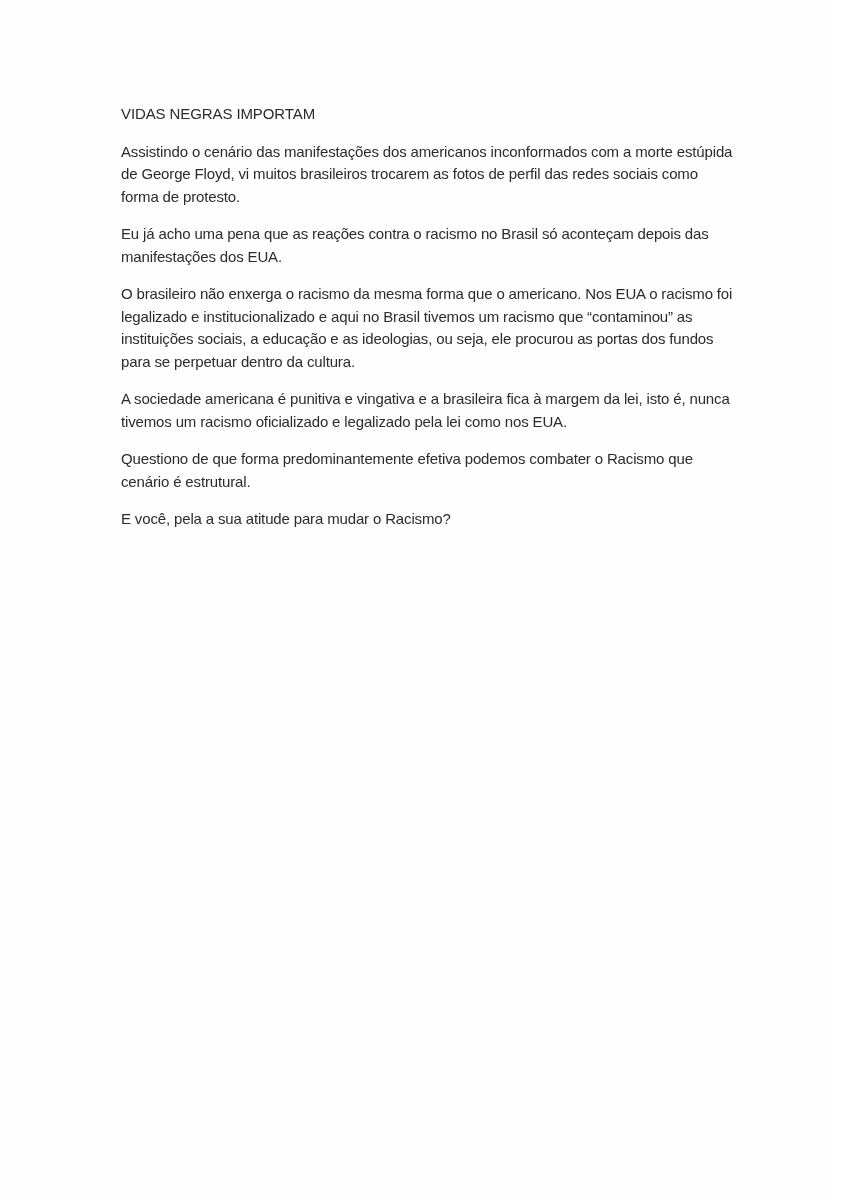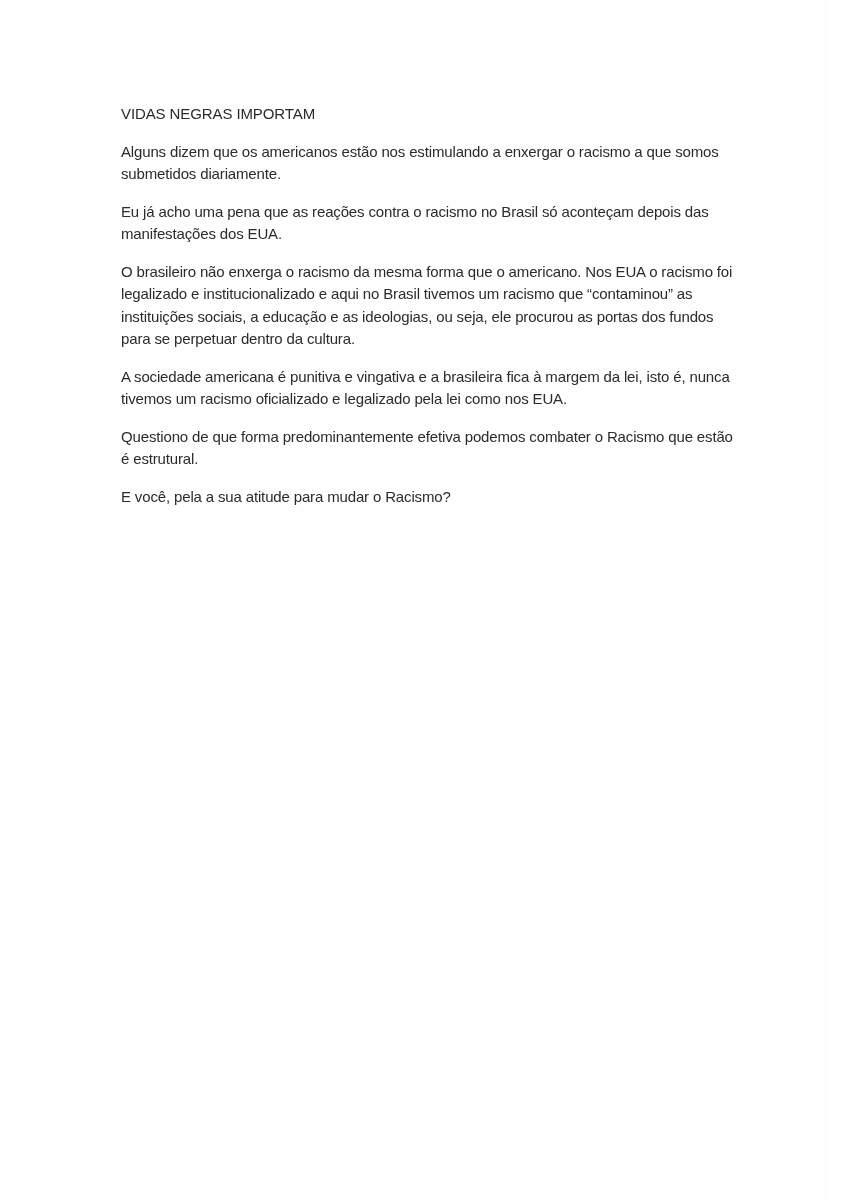"Assistindo o cenário das manifestações" p { html: none -> <p>Assistindo o cenário das manifestações dos americanos inconformados com a morte estúpida de George Floyd, vi muitos brasileiros trocarem as fotos de perfil das redes sociais como forma de protesto.</p> }
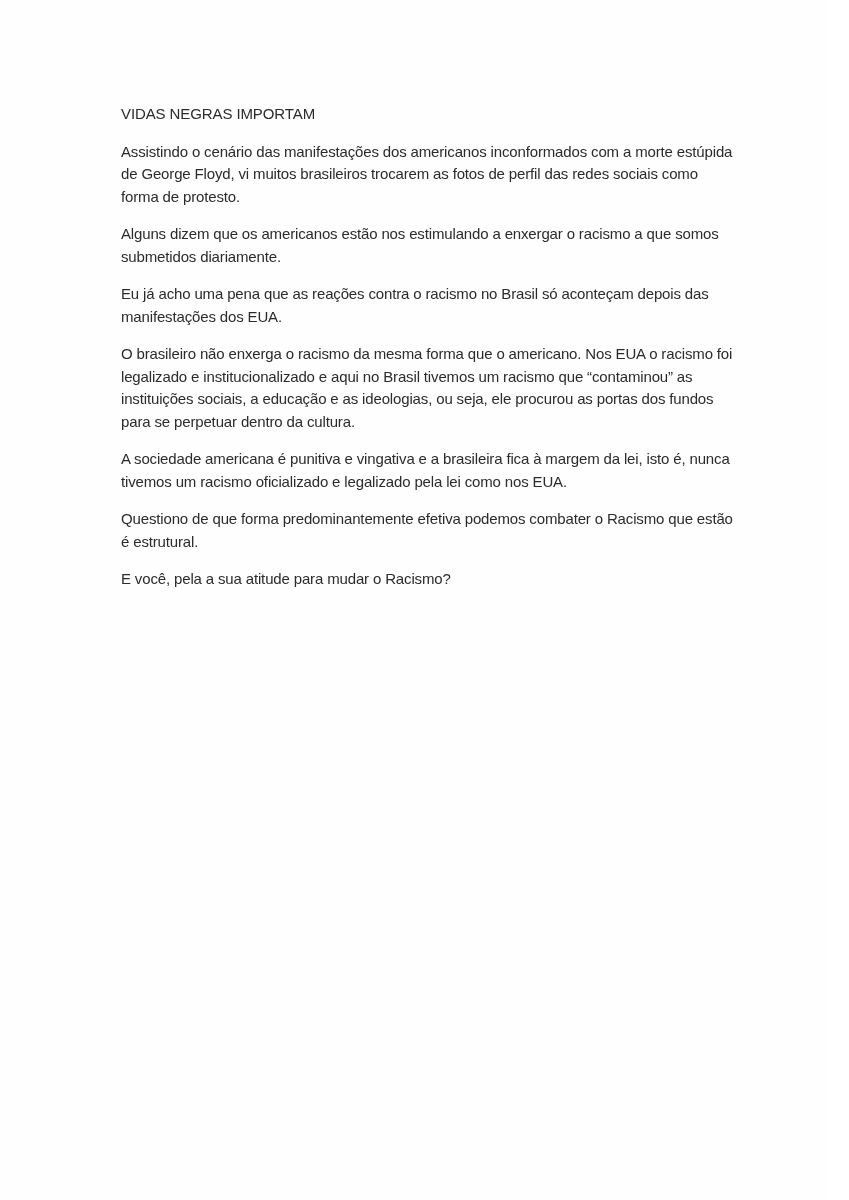"Alguns dizem que os americanos" p { html: <p>Alguns dizem que os americanos estão nos estimulando a enxergar o racismo a que somos submetidos diariamente.</p> -> none }
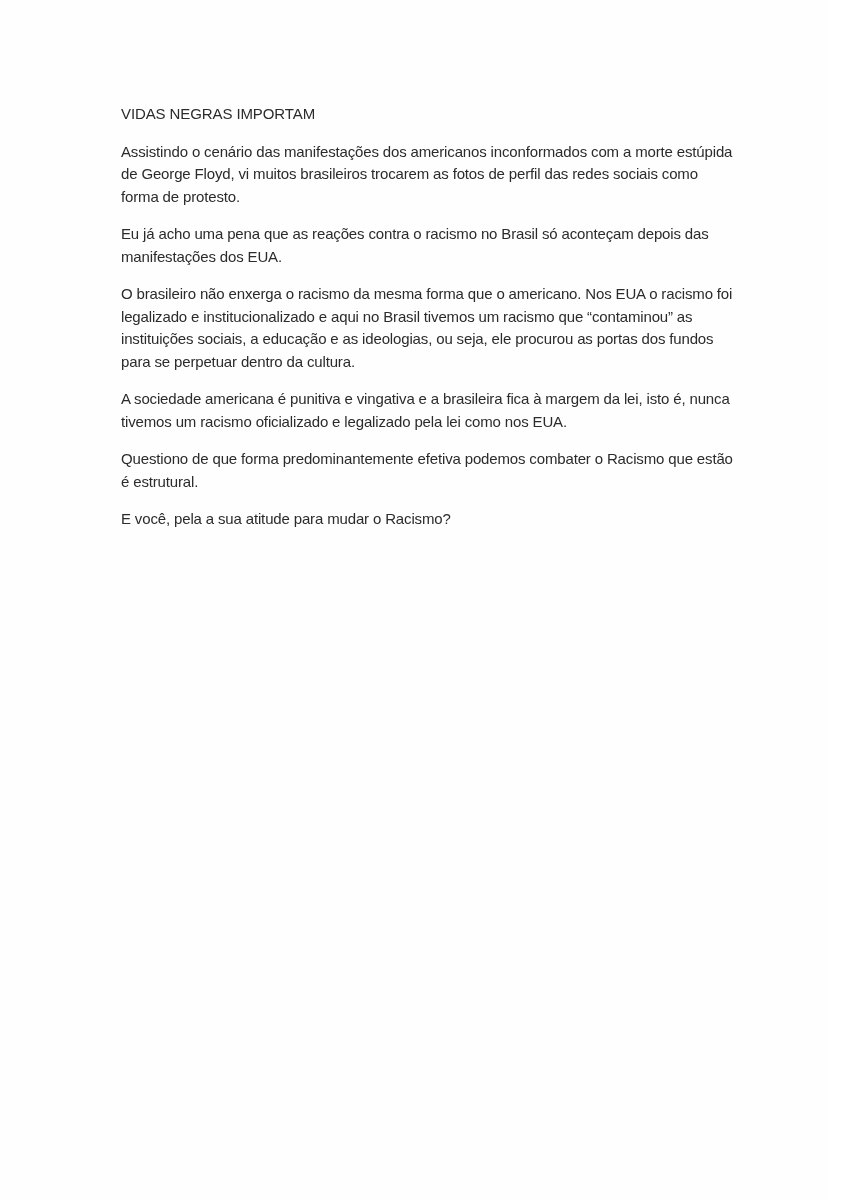"Questiono de que forma predominantemente" p { text: estão -> cenário }
